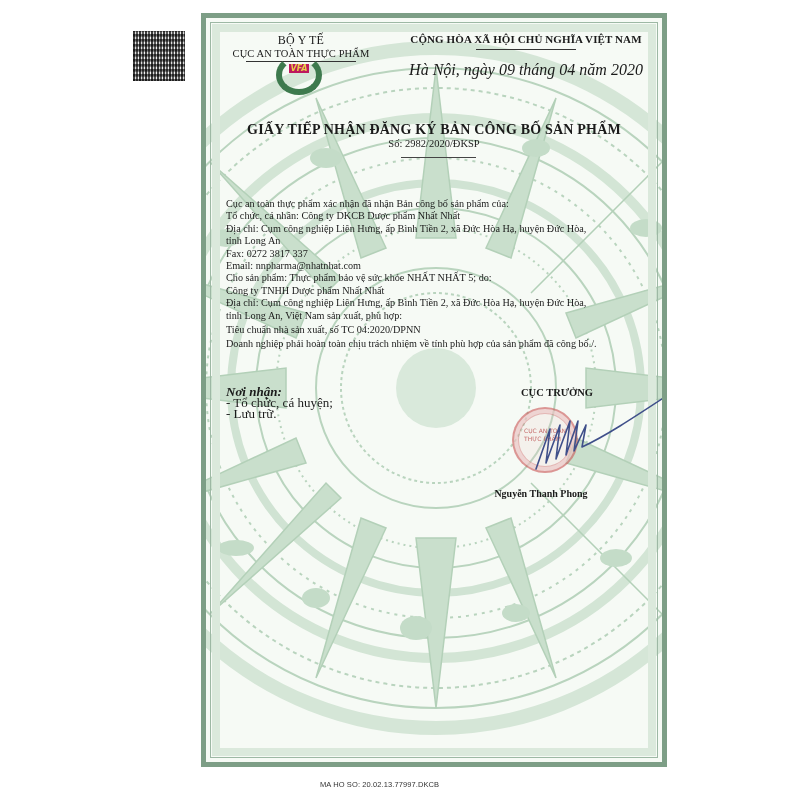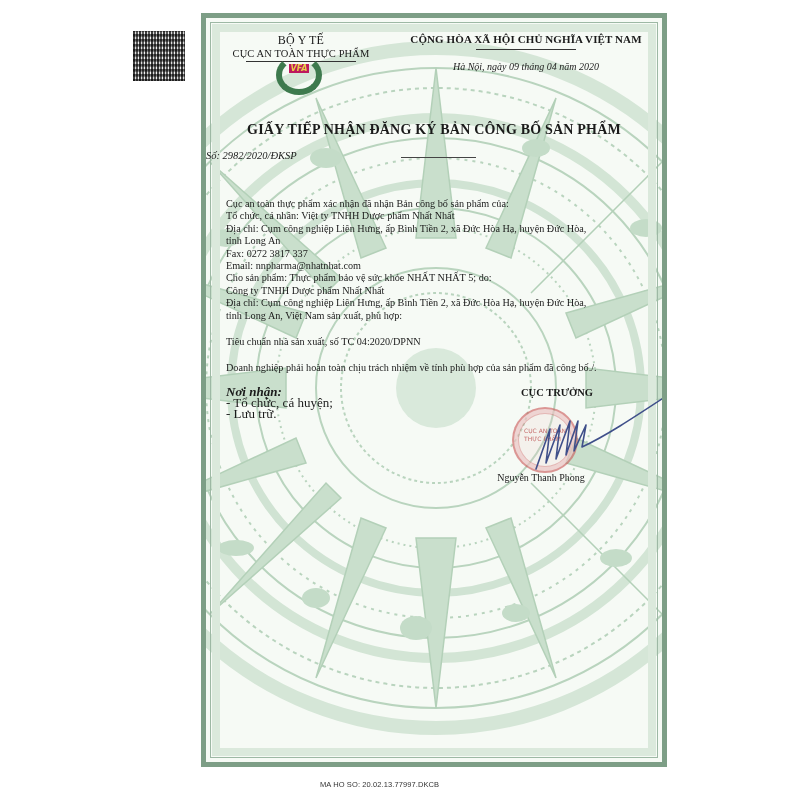"Hà Nội, ngày 09 tháng" .hdr-right .date { font-size: 10px -> 16px }
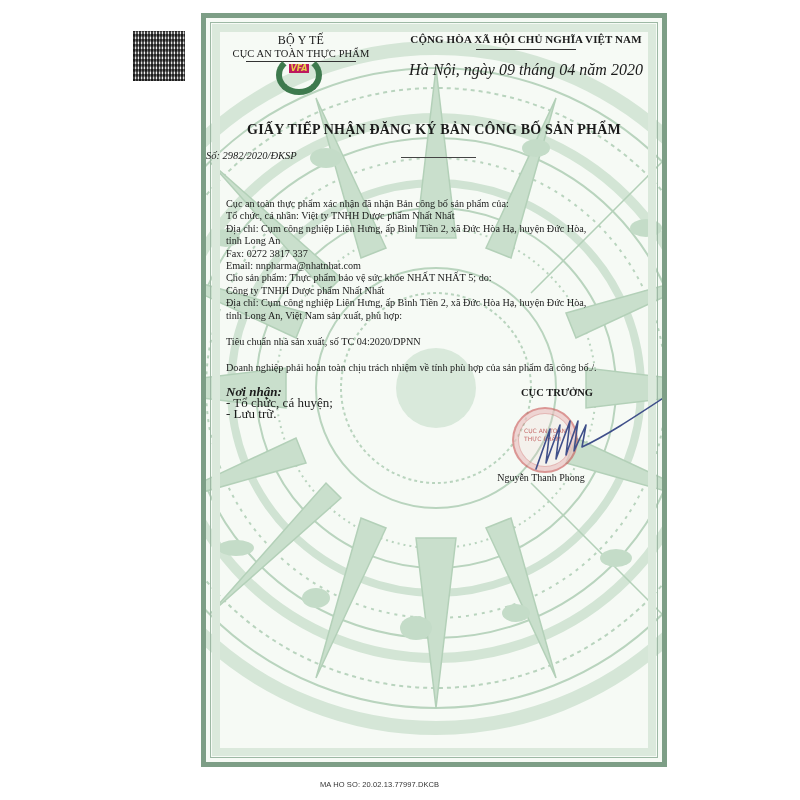"Số: 2982/2020/ĐKSP" .docno { font-style: italic -> none; text-align: left -> center; top: 132px -> 120px }
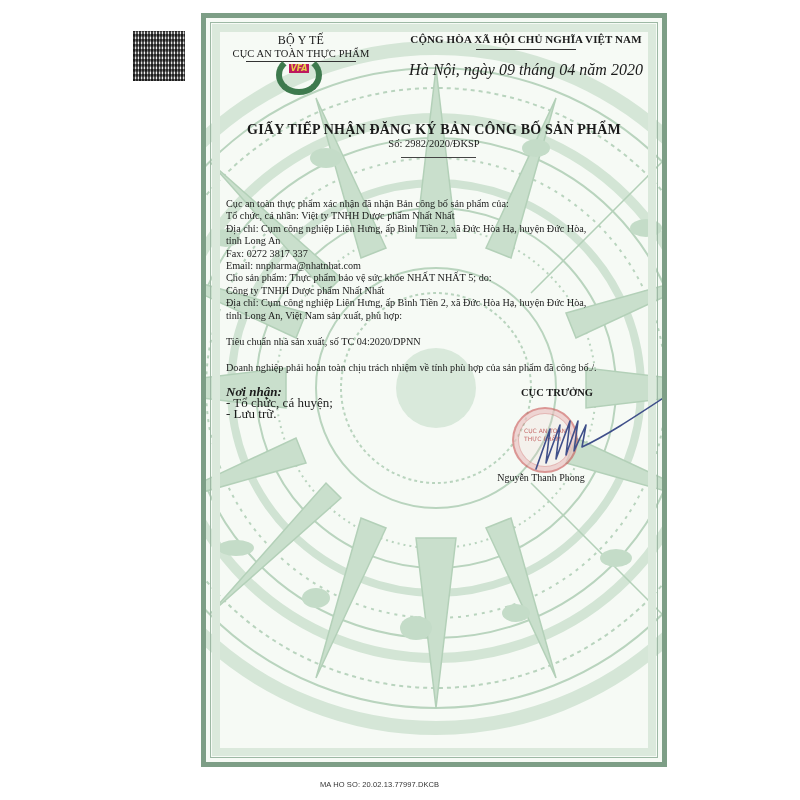"Tổ chức, cá nhân: Việt" div.ln { text: Việt ty TNHH -> Công ty DKCB }
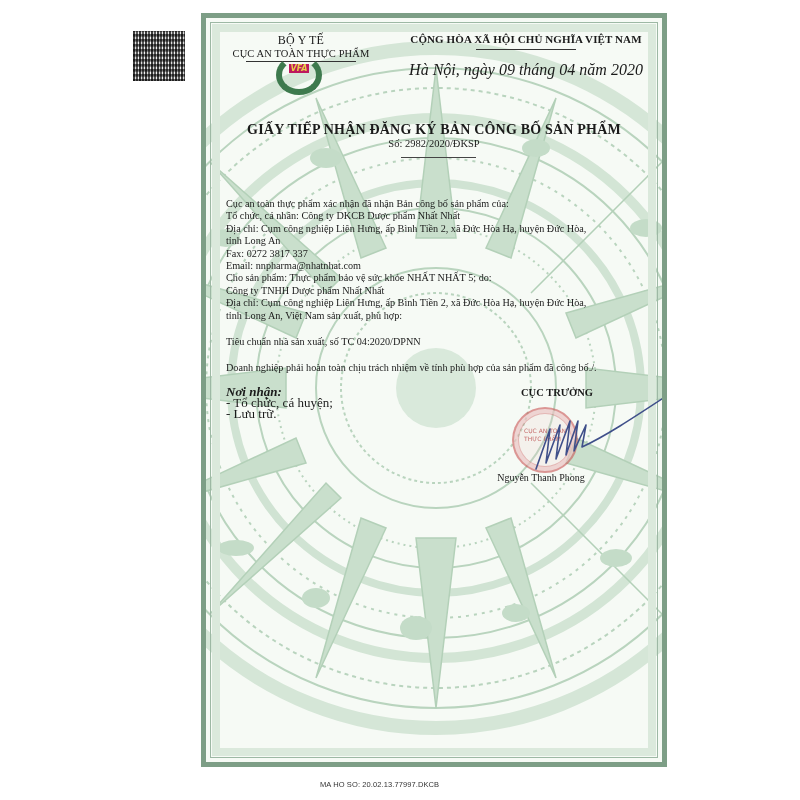"Tiêu chuẩn nhà sản xuất," .body .gap { margin-top: 14px -> 2px }
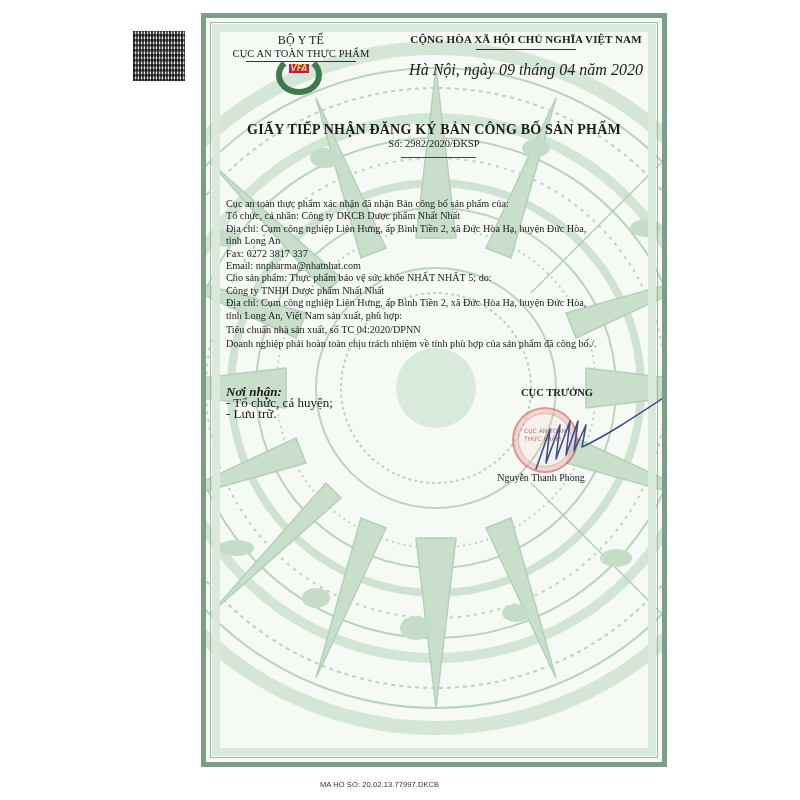"Nguyễn Thanh Phong" .sign .name { font-weight: normal -> bold; top: 85px -> 101px }
